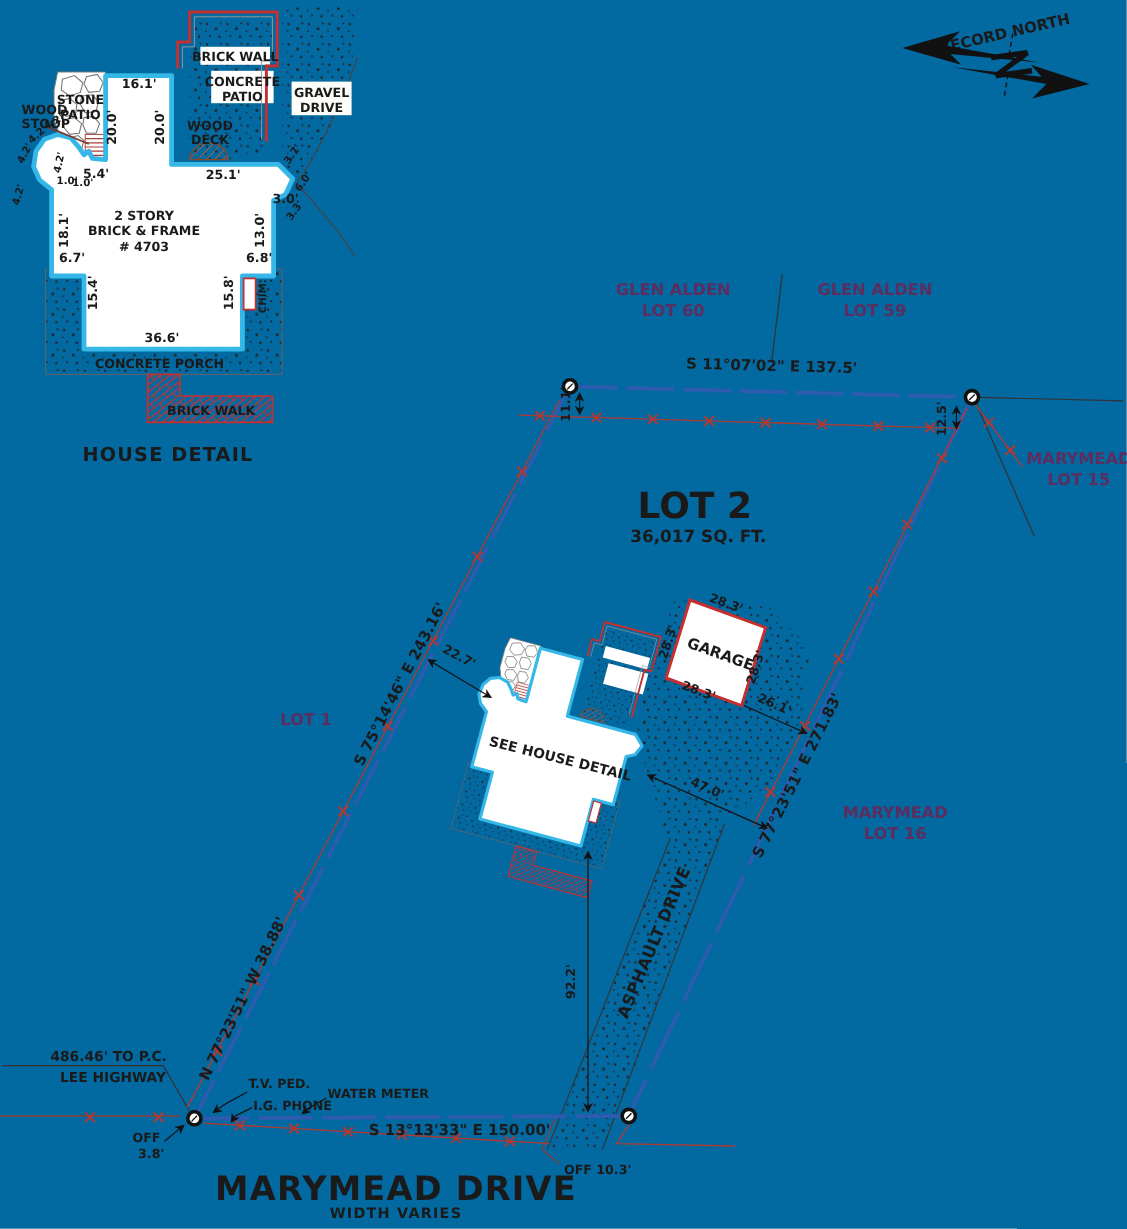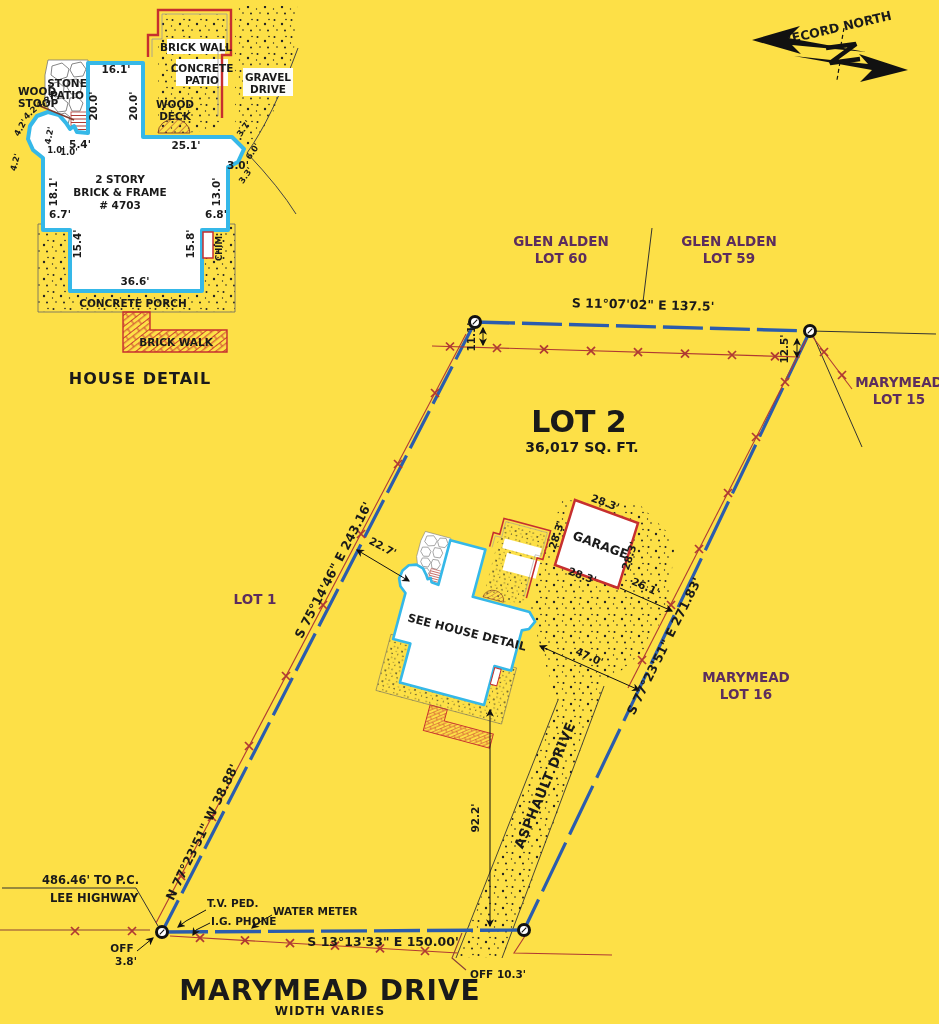"BRICK WALL" .sheet { background: #fde047 -> #0369a1 }
